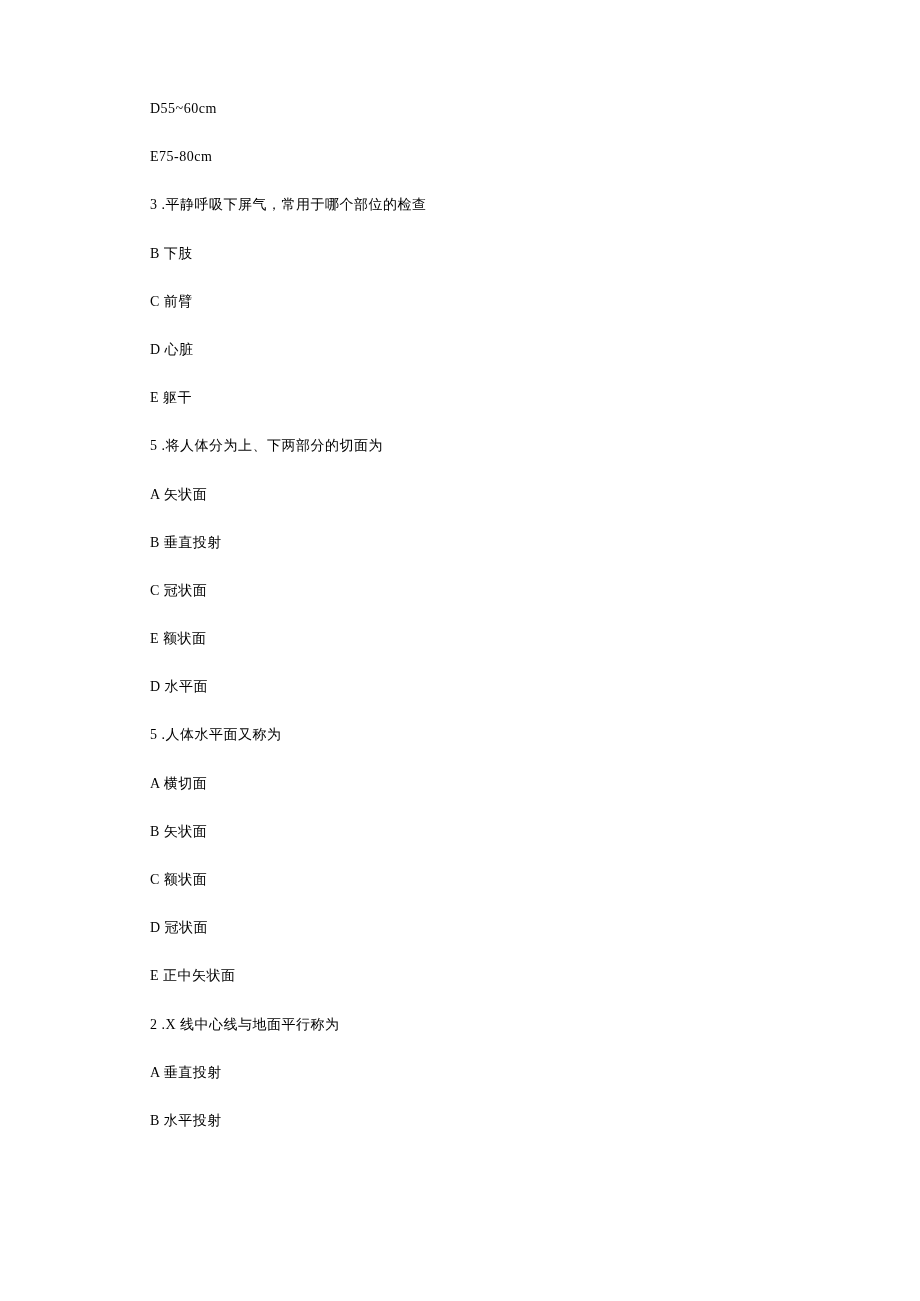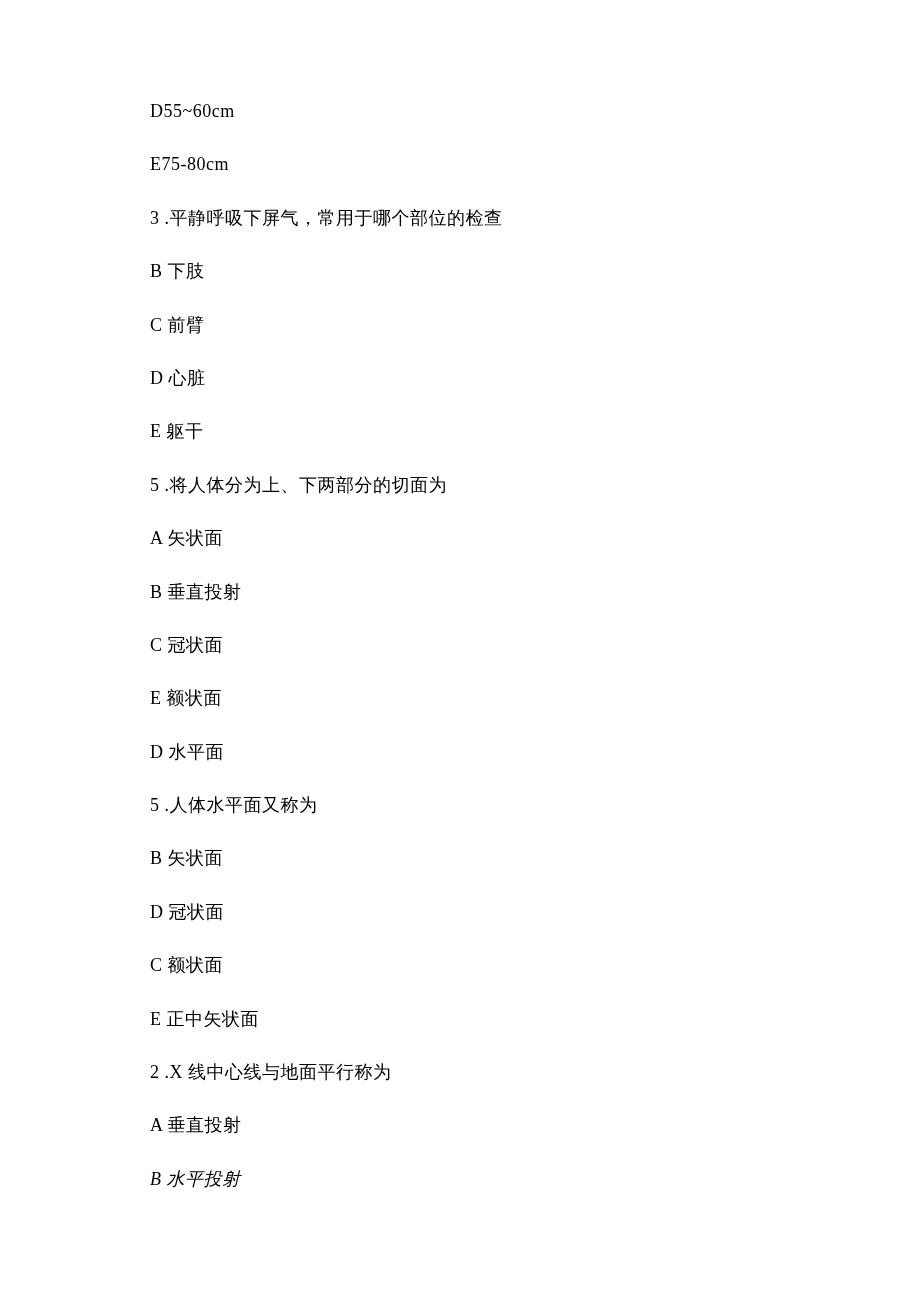"D55~60cm" .line { font-size: 18px -> 14px }
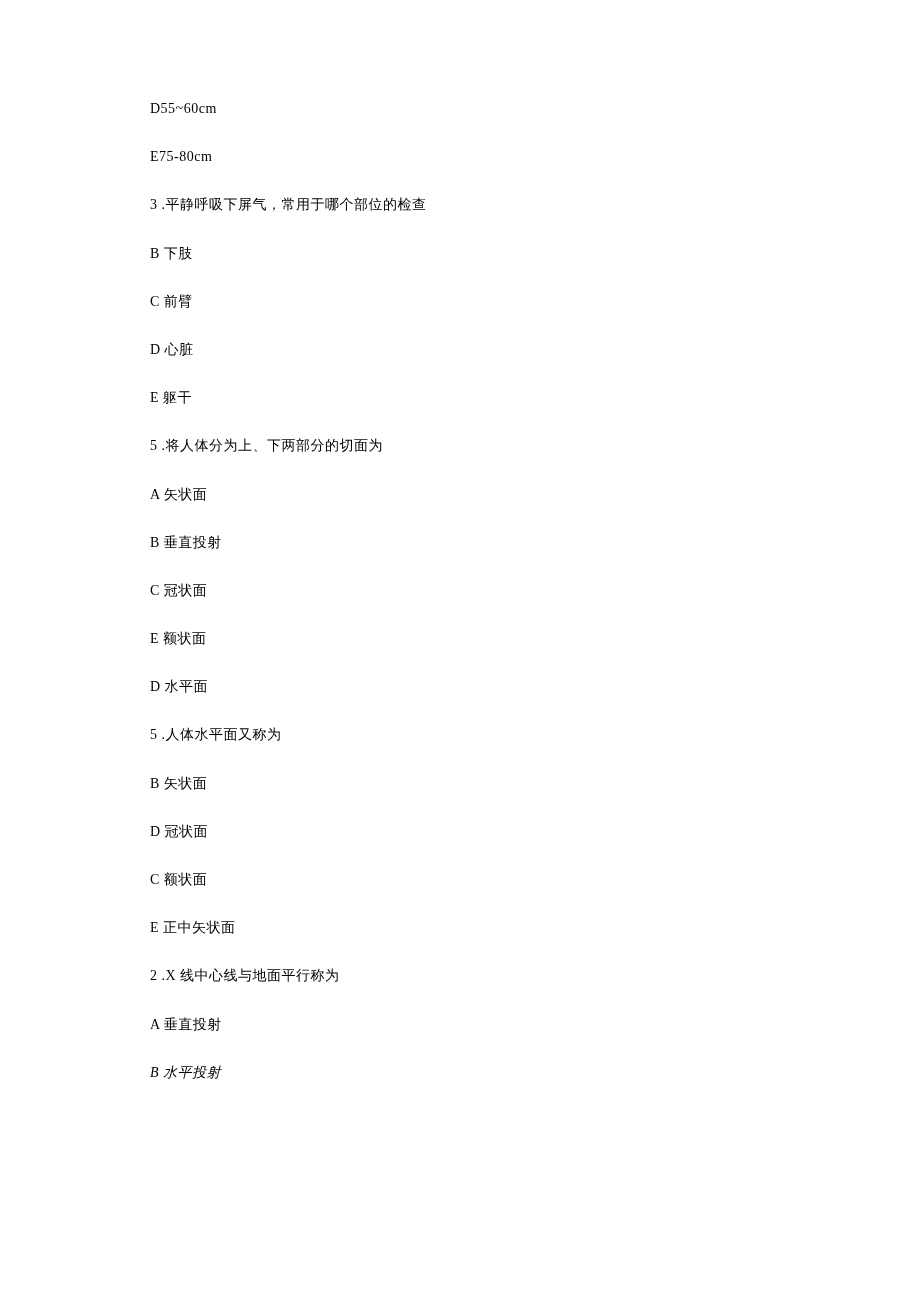"A 横切面" div.line { html: none -> <div>A 横切面</div> }
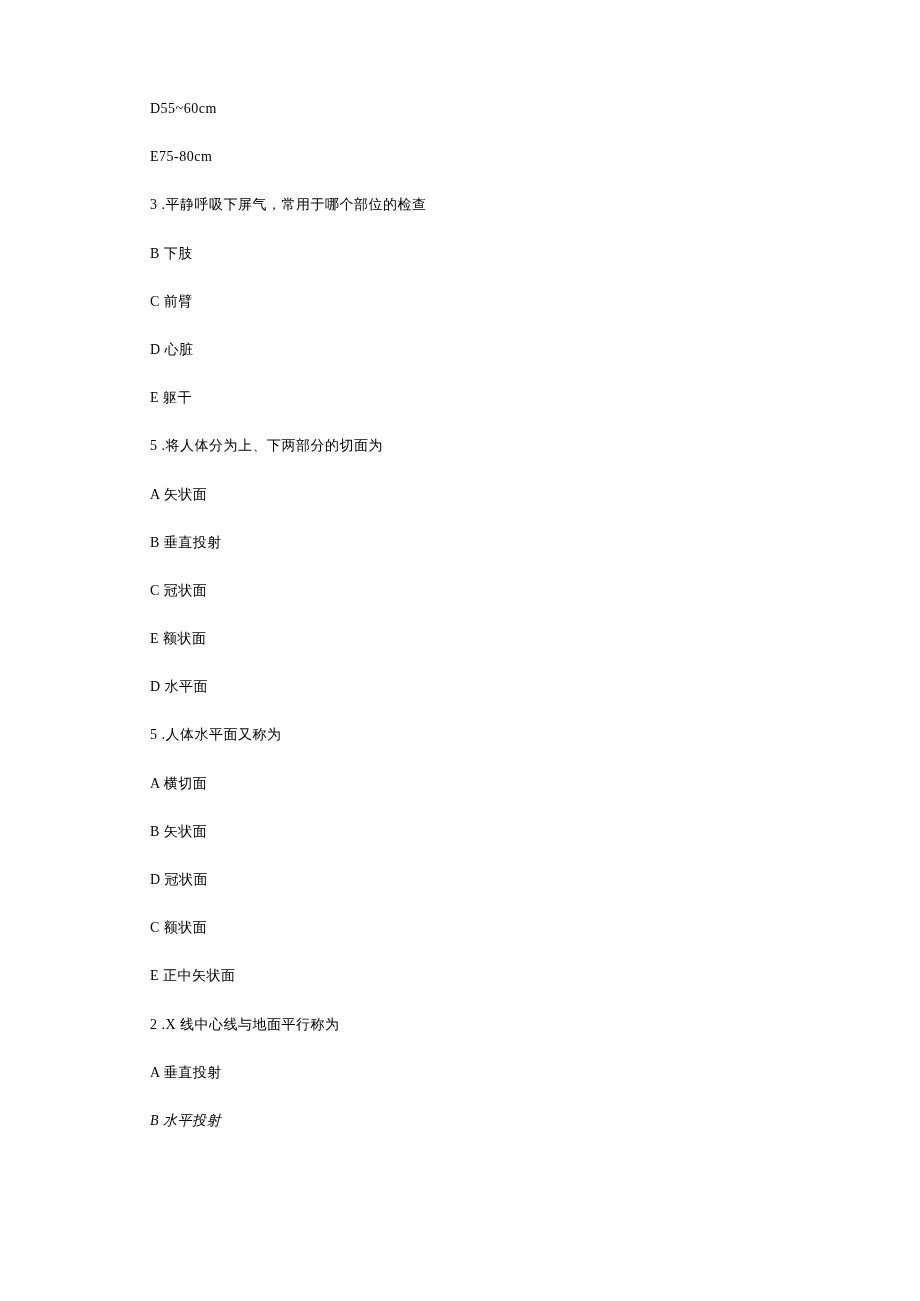"D 冠状面" div.line { order: before "C 额状面" -> after "C 额状面" }
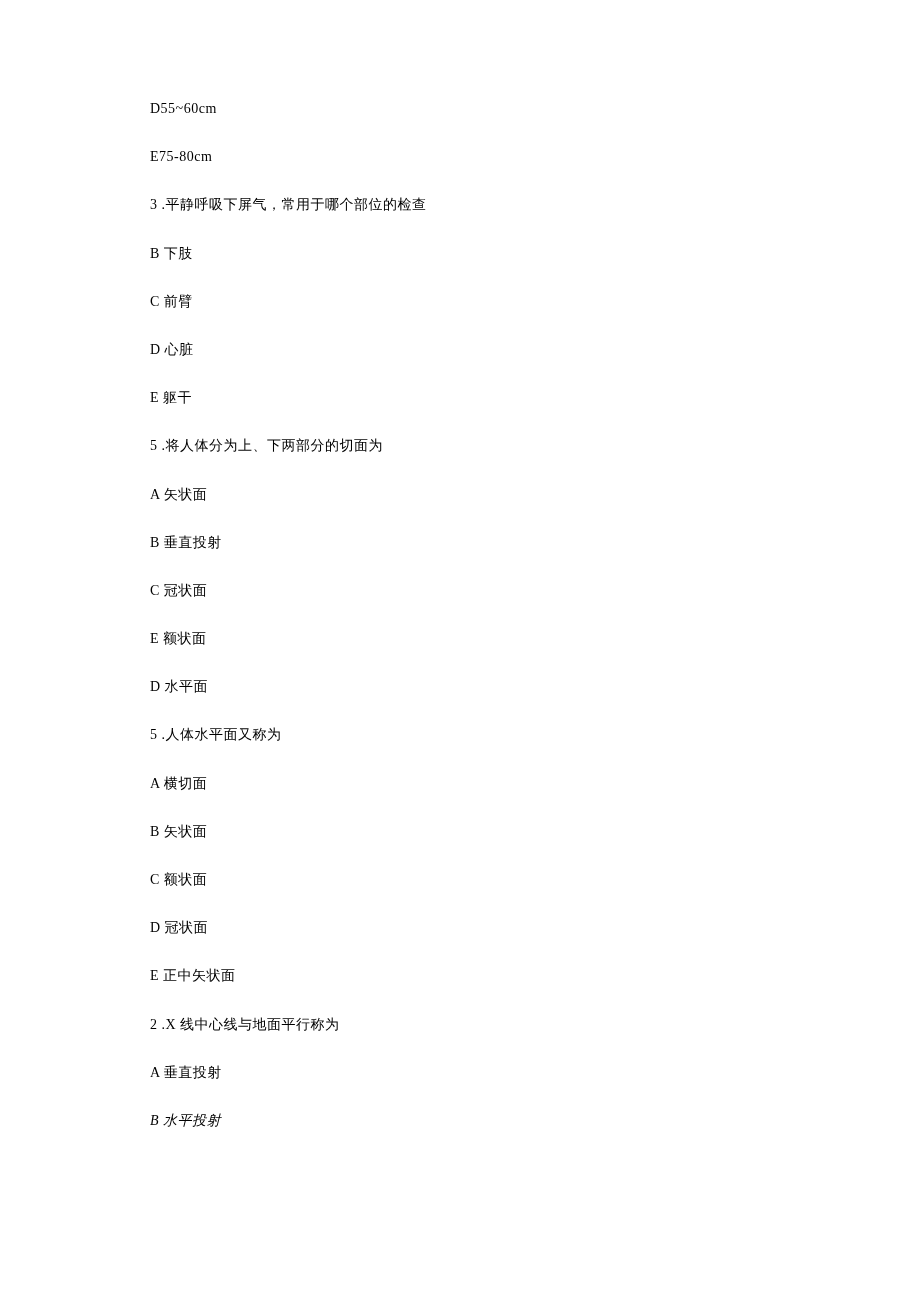"B 水平投射" .line:last-child { font-style: italic -> none }
